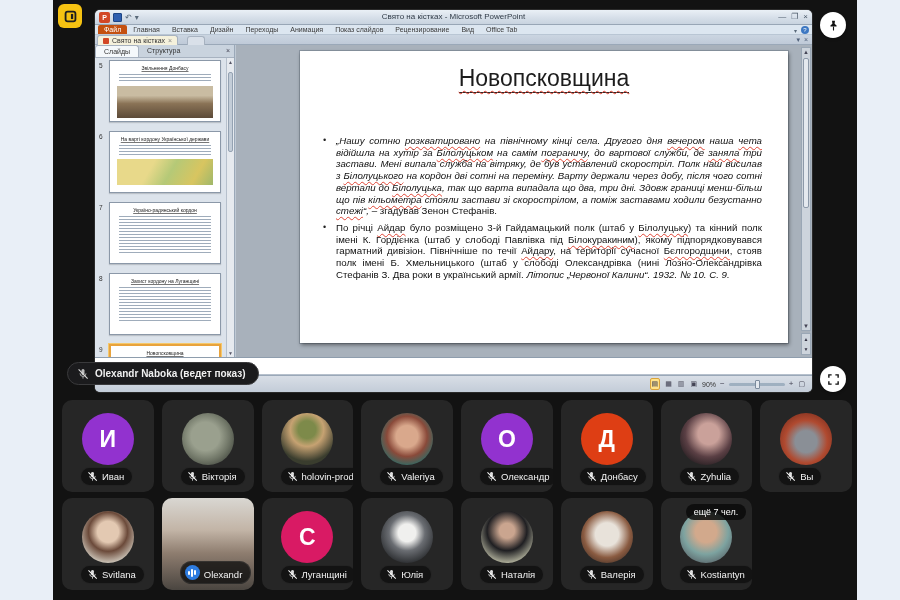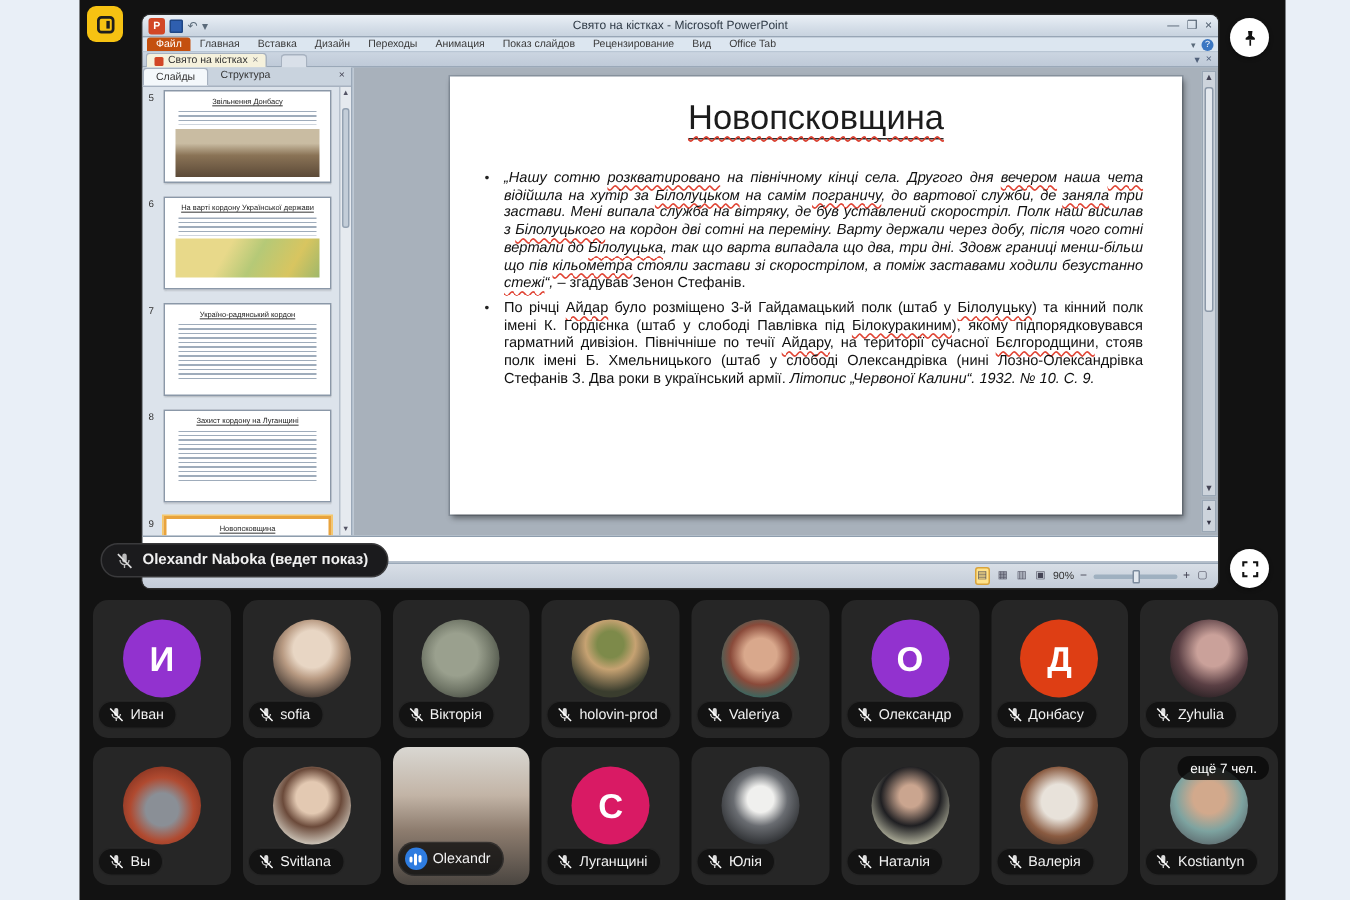"„Нашу сотню розкватировано на північному" li.b1 { margin-top: none -> 22px }
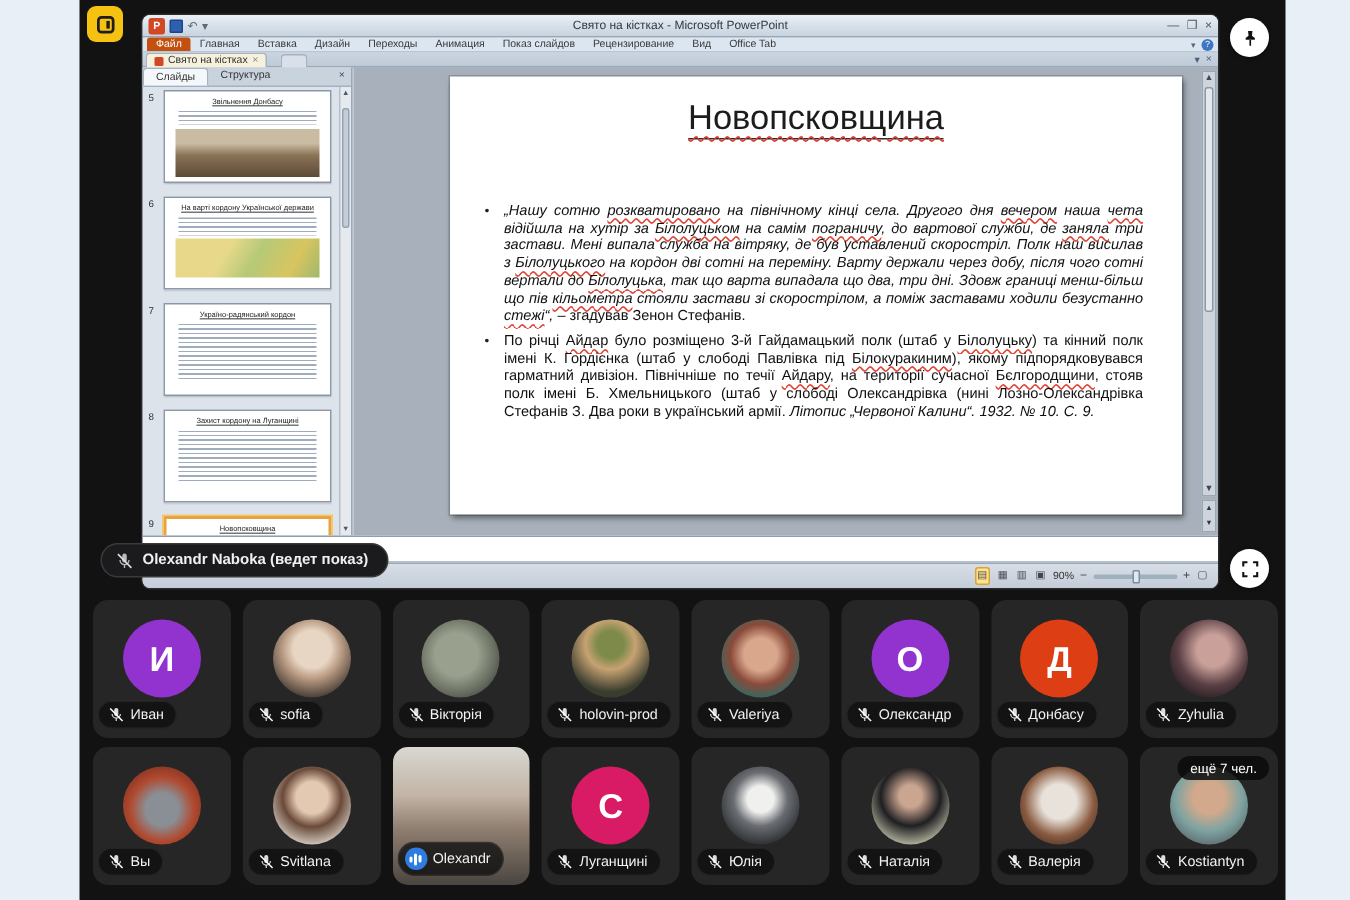"Иван" .name-pill { align-items: center -> flex-end; left: 3px -> 18px }
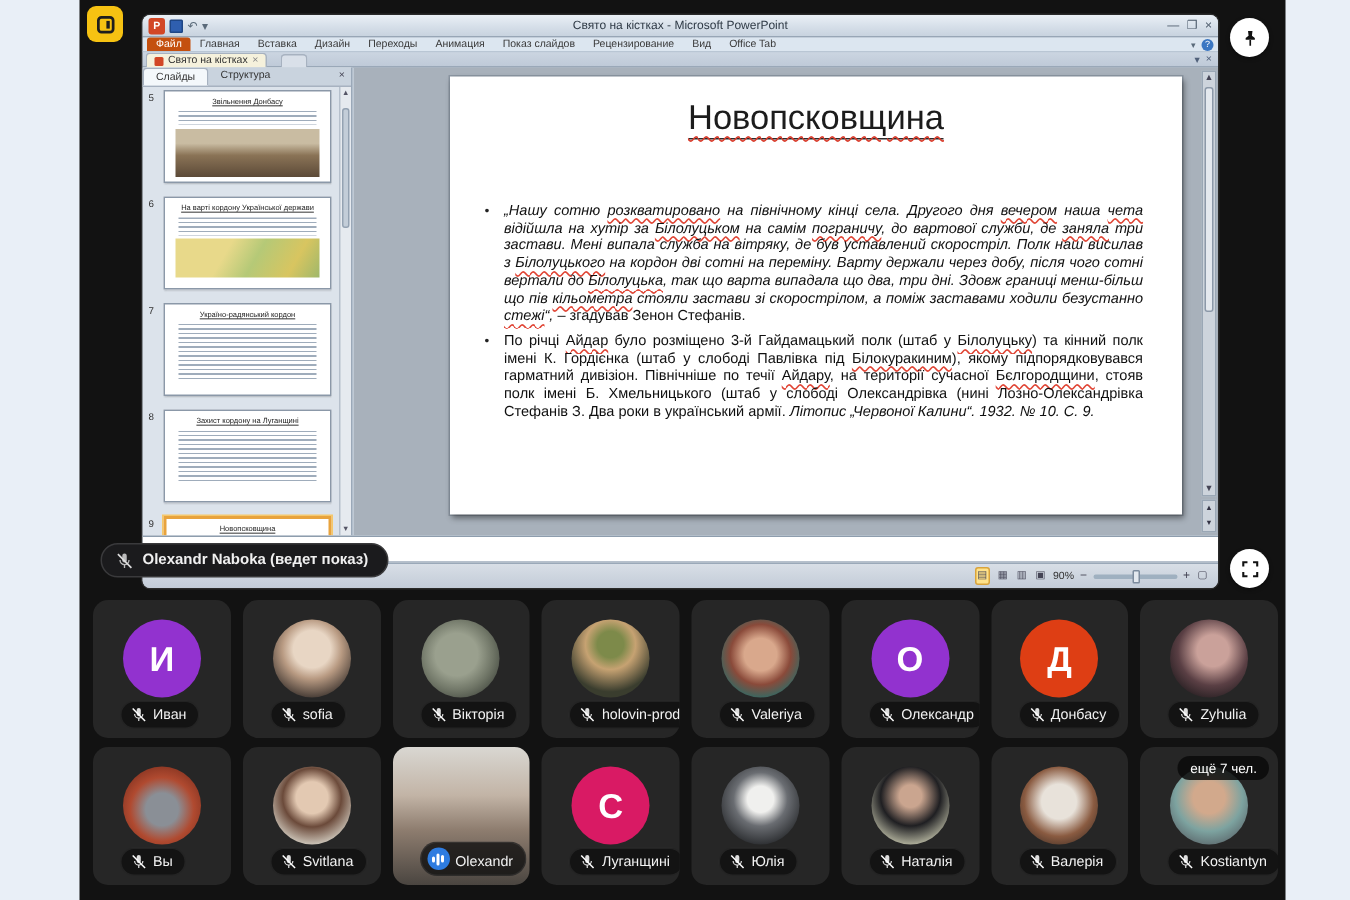"sofia" div.tile { html: <div> <div></div> <div> <svg> <rect></rect> <path></path> <line></line> <line></line> </svg> <span>sofia</span> </div> </div> -> none }
